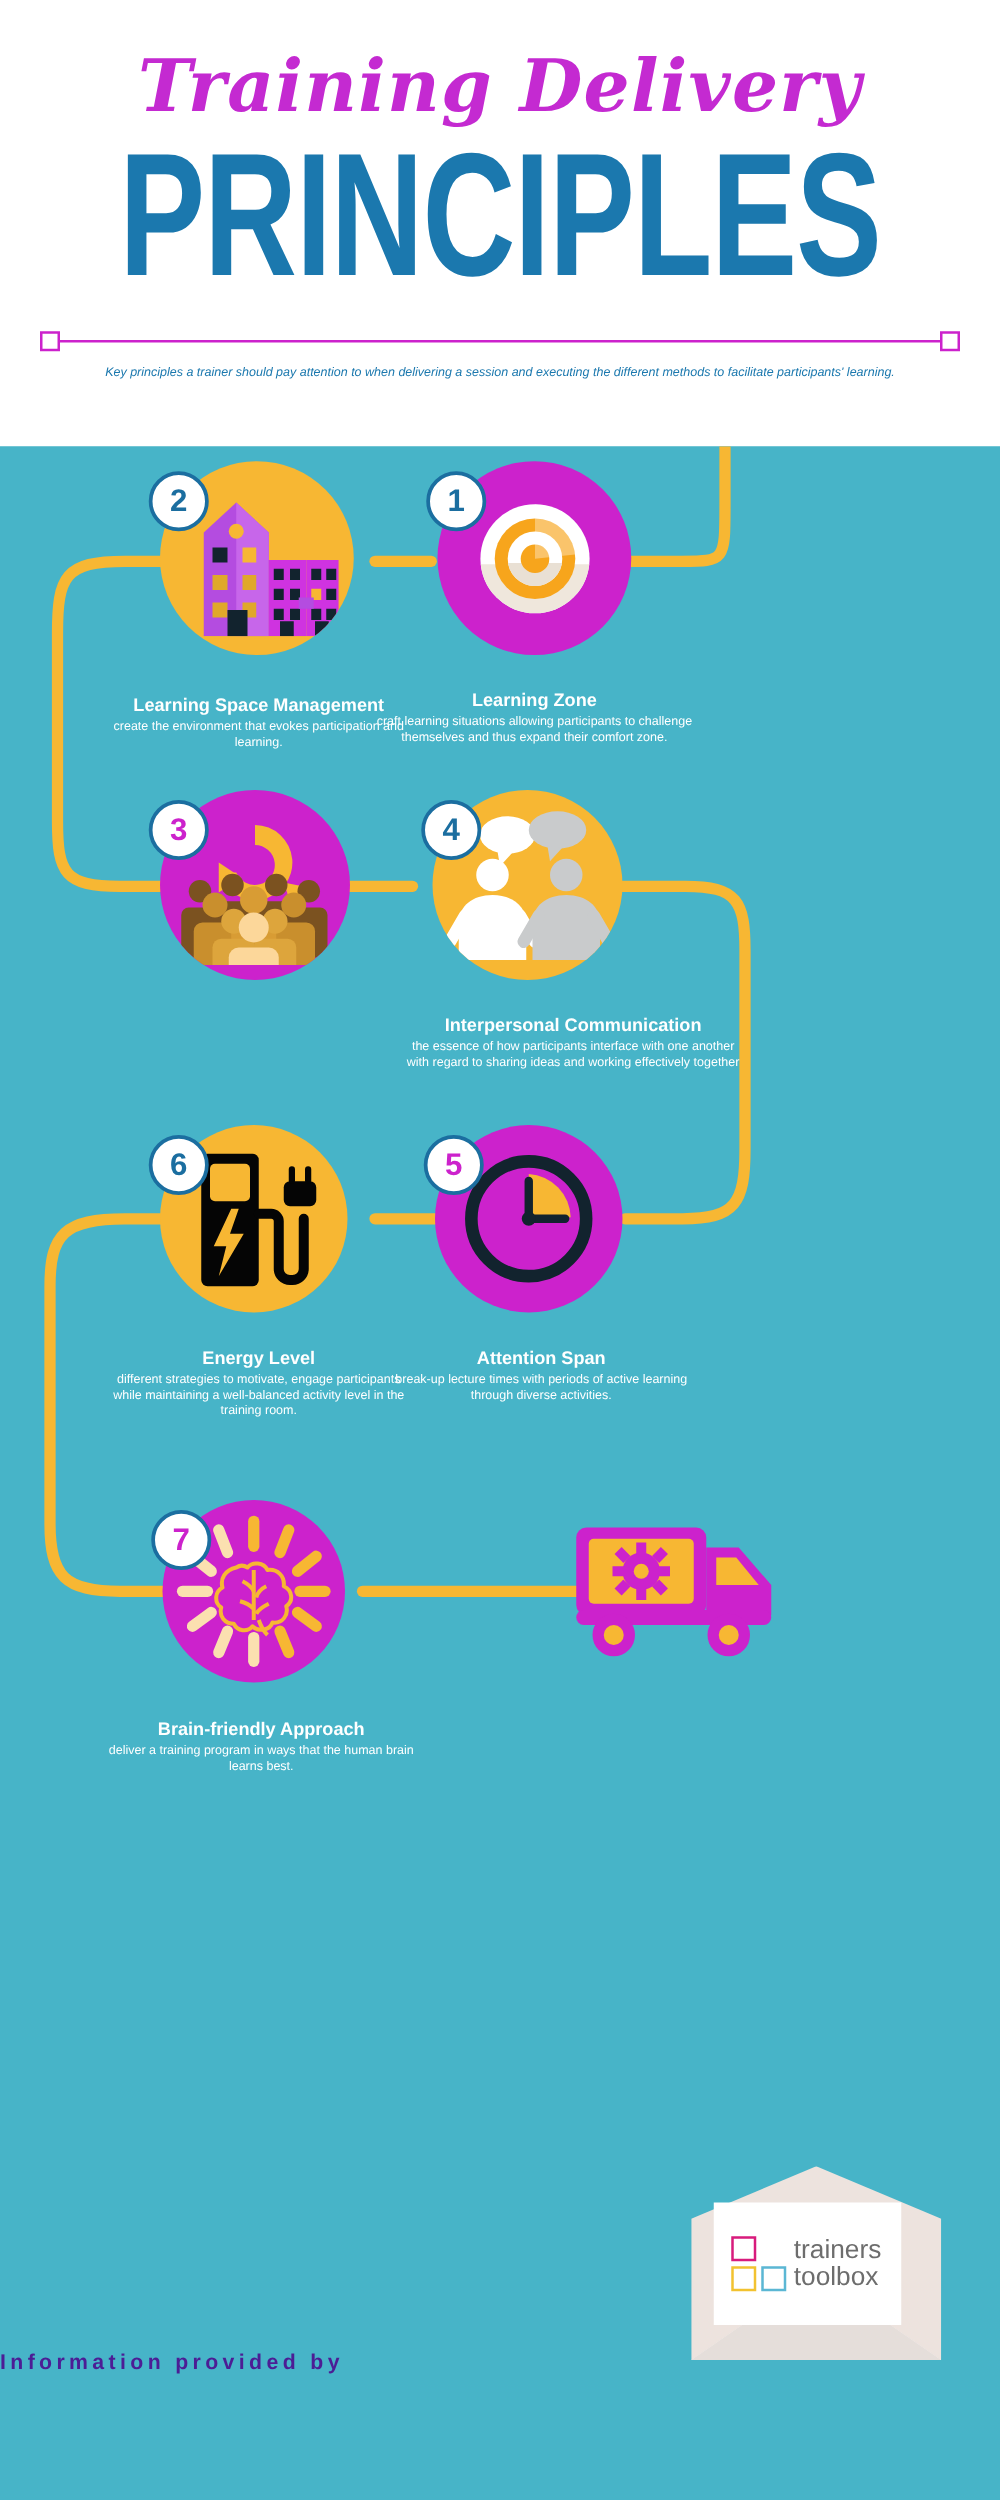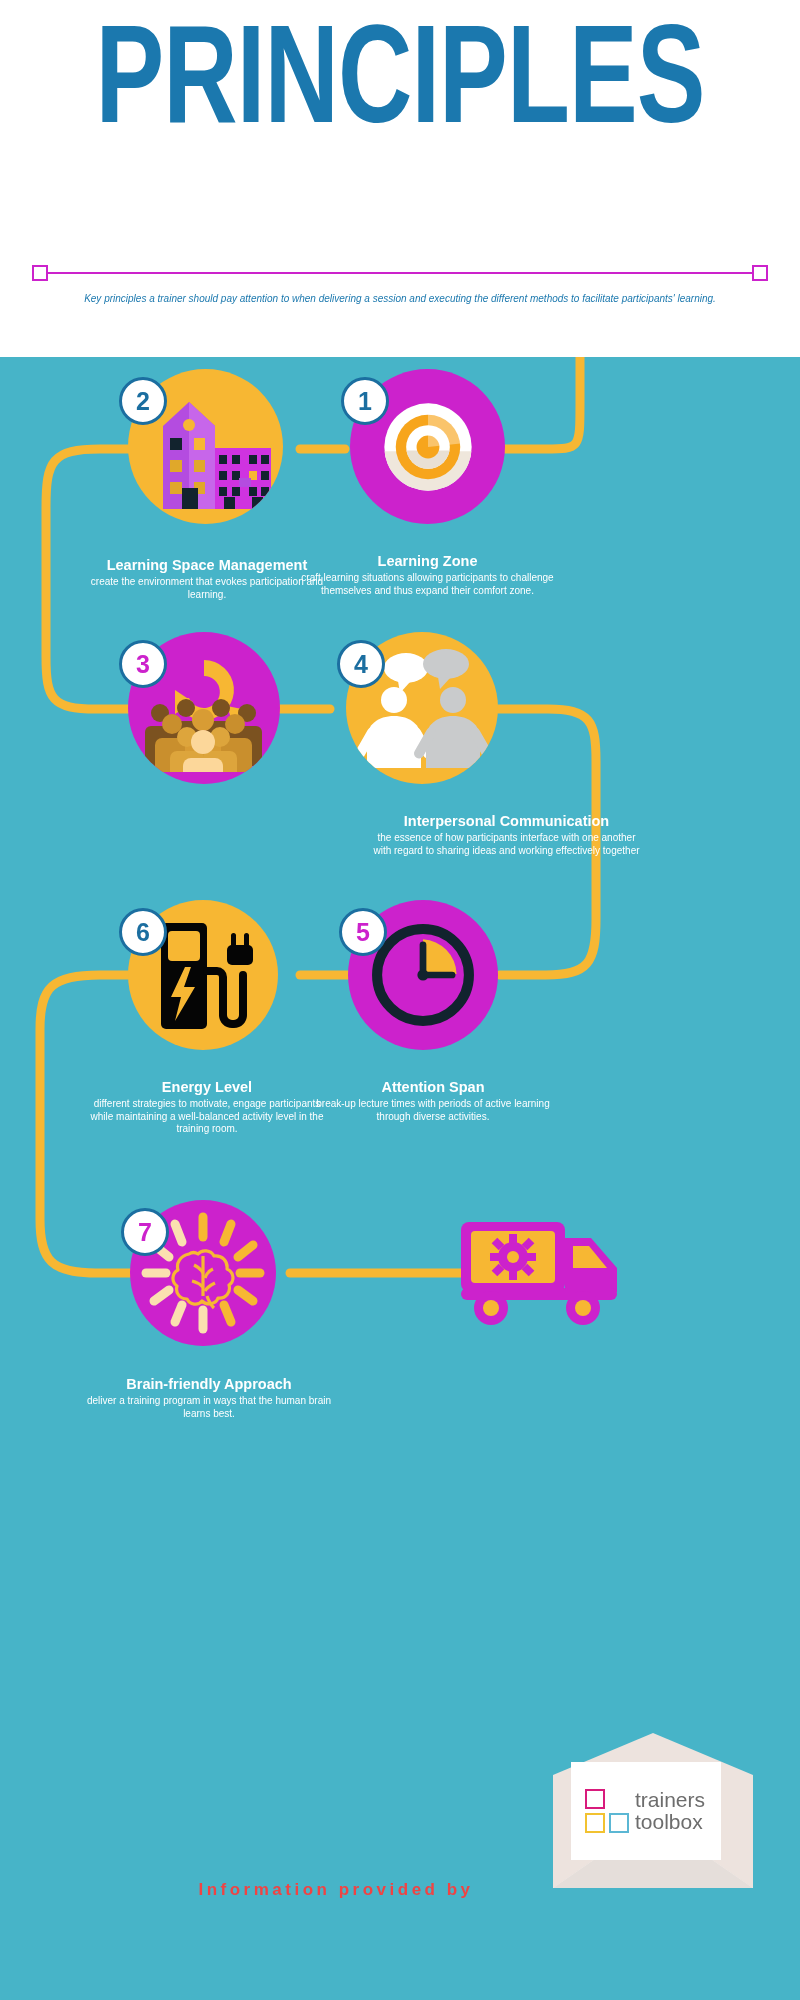"Training Delivery" div.title-script { html: none -> <div>Training Delivery</div> }
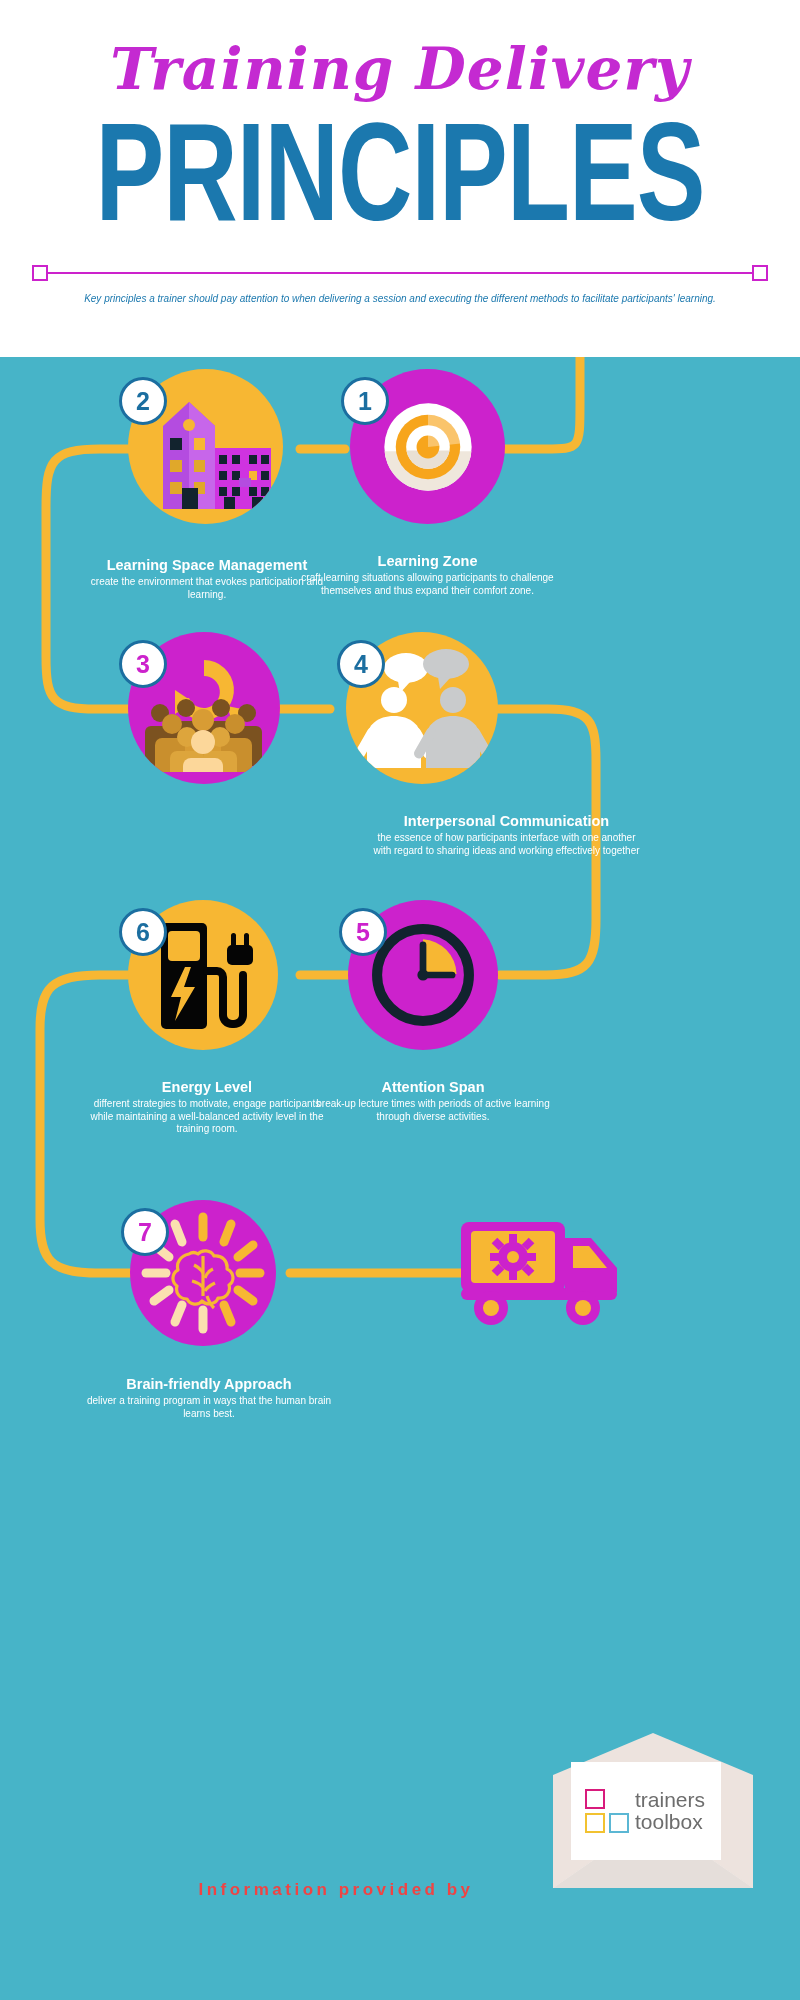"Interpersonal Communication" div.caption { margin-left: 48px -> none }
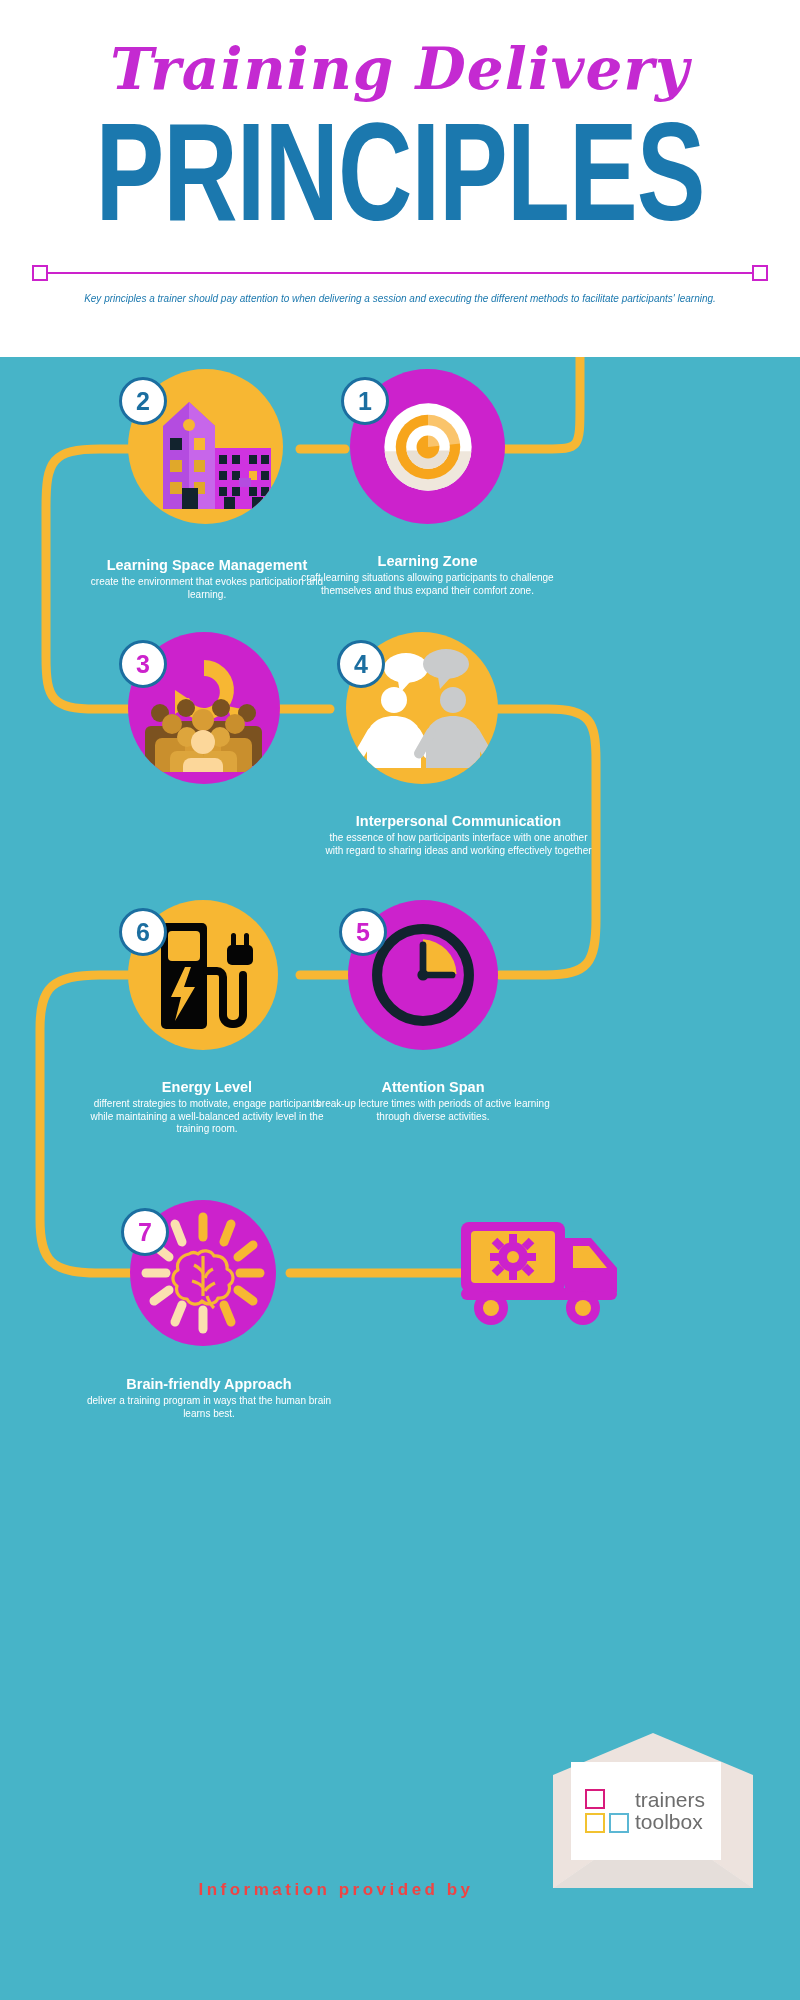"Information provided by" .footer-text { color: #ef4444 -> #4c1d95; text-align: center -> none }
